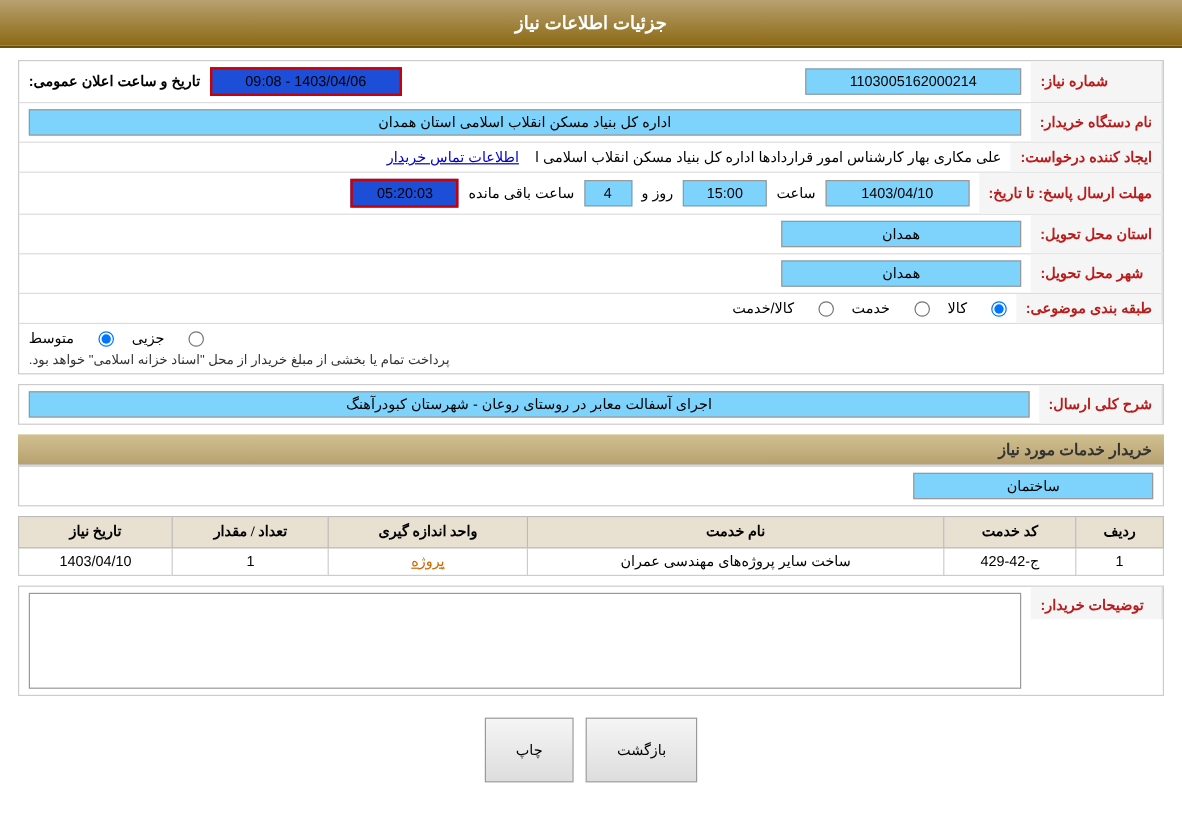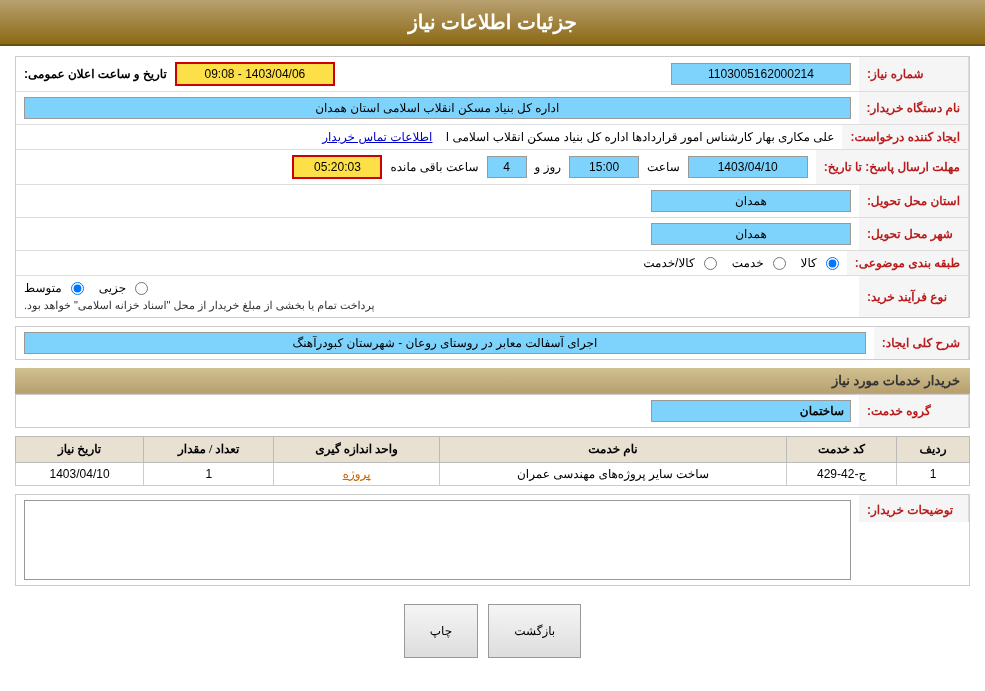"جزئیات اطلاعات نیاز" .header-bar { font-size: 20px -> 15px }
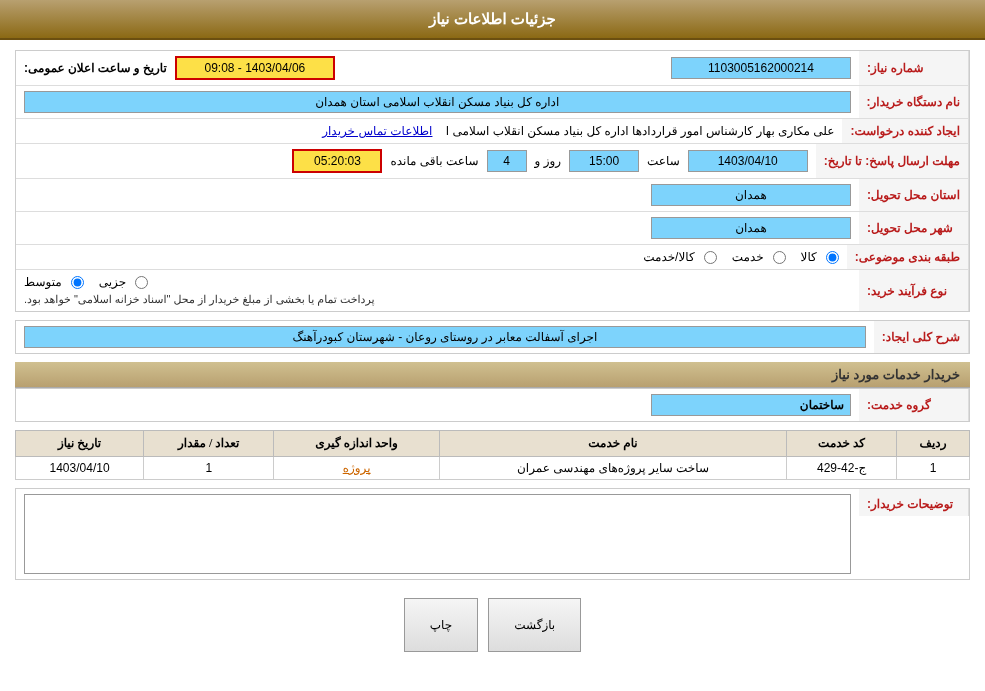"1403/04/06 - 09:08" .badge-input { background: #fde047 -> #1d4ed8 }
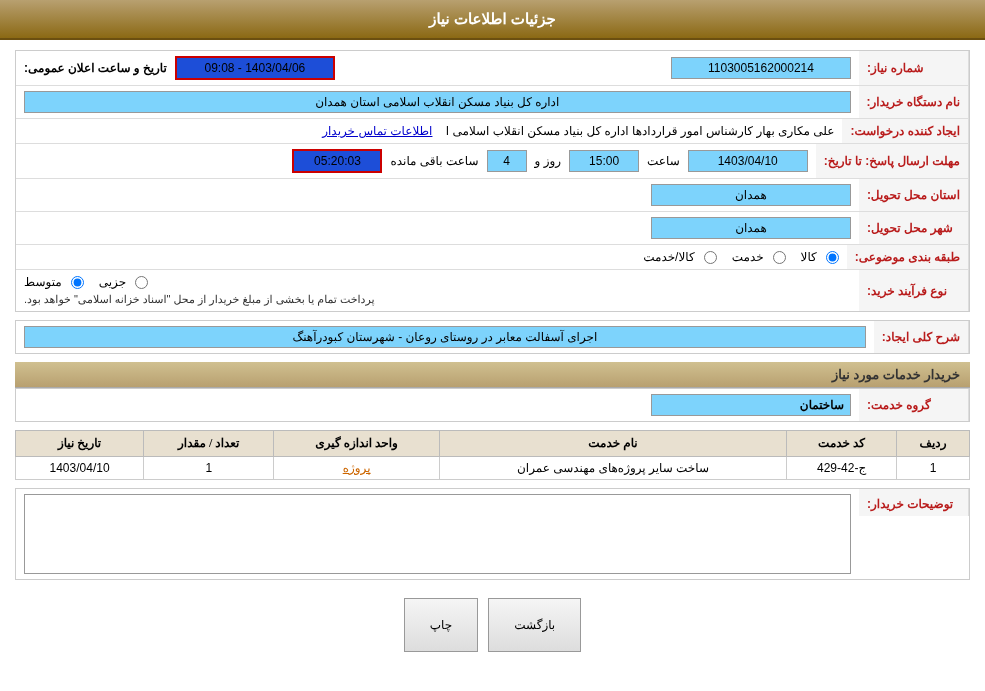"کالا/خدمت" .radio-item { gap: 9px -> 20px }
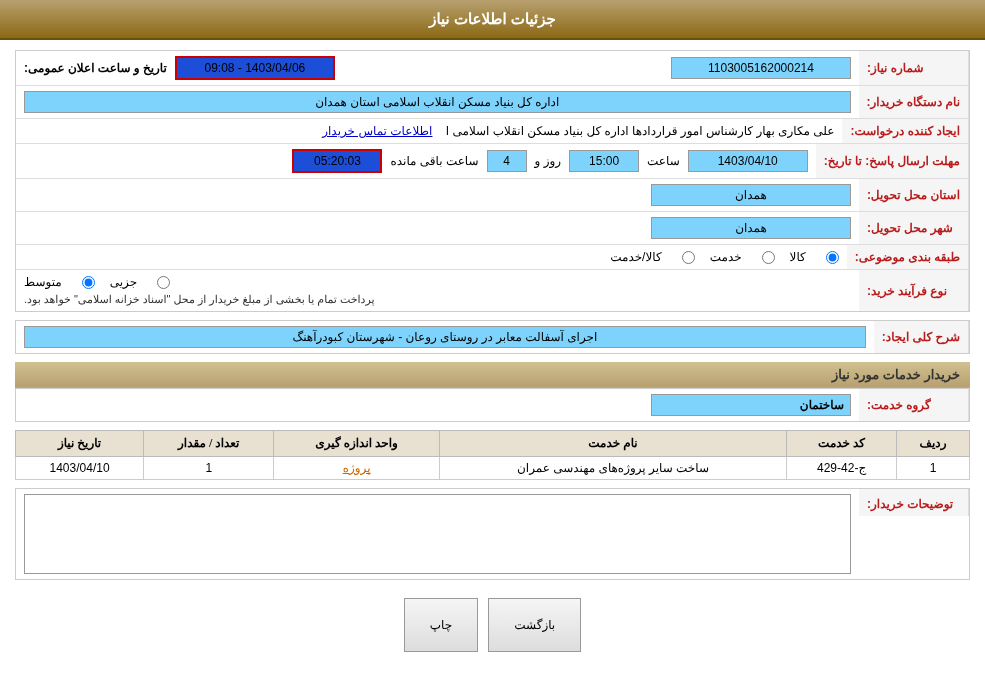"نوع فرآیند خرید:" div.label-cell { html: <div>نوع فرآیند خرید:</div> -> none }
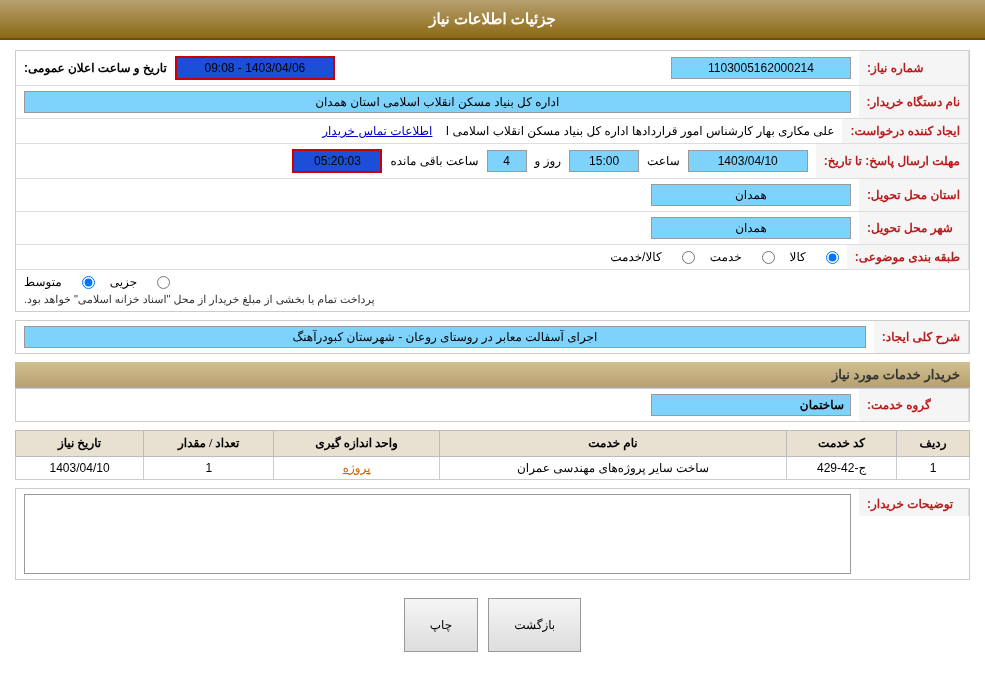"شرح کلی ایجاد:" div.label-cell { text: ایجاد -> ارسال }
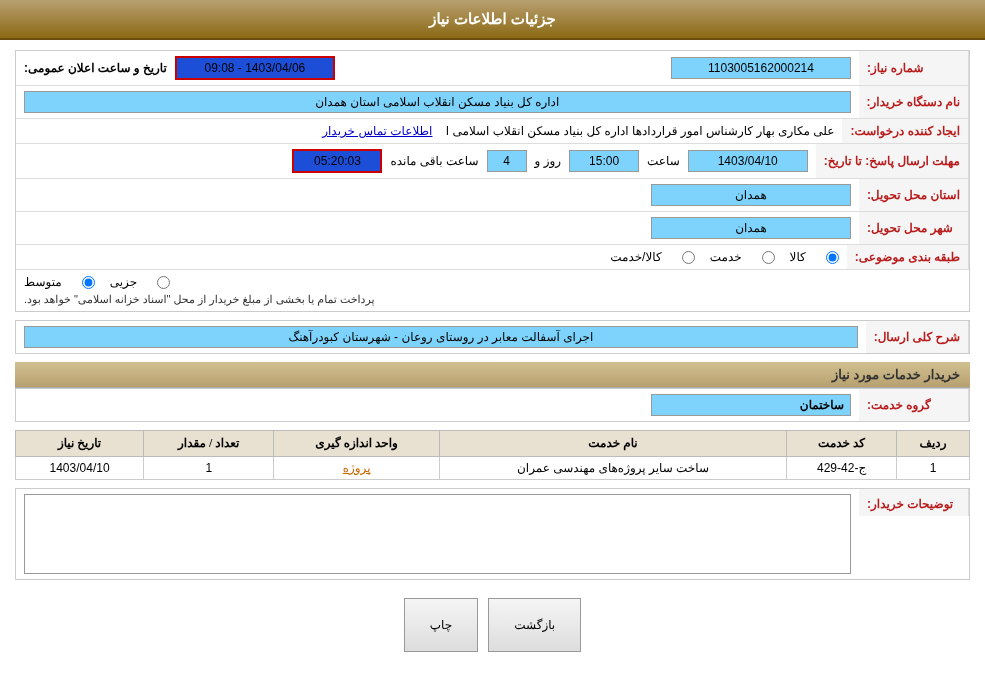"ساختمان" div.input-box { font-weight: bold -> none; text-align: none -> center }
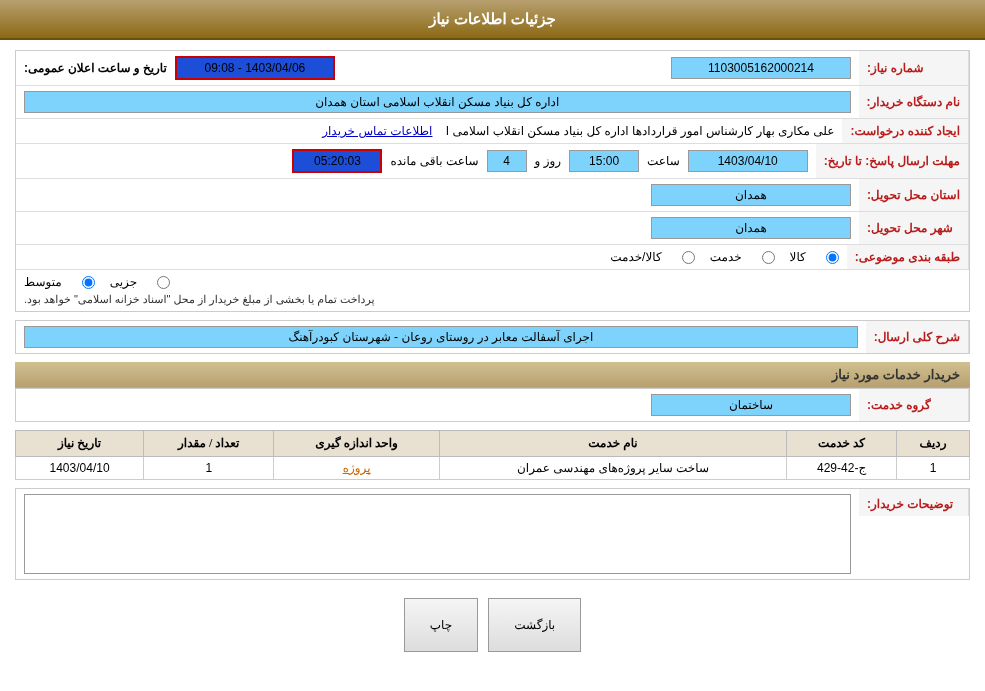"گروه خدمت:" div.label-cell { html: <div>گروه خدمت:</div> -> none }
